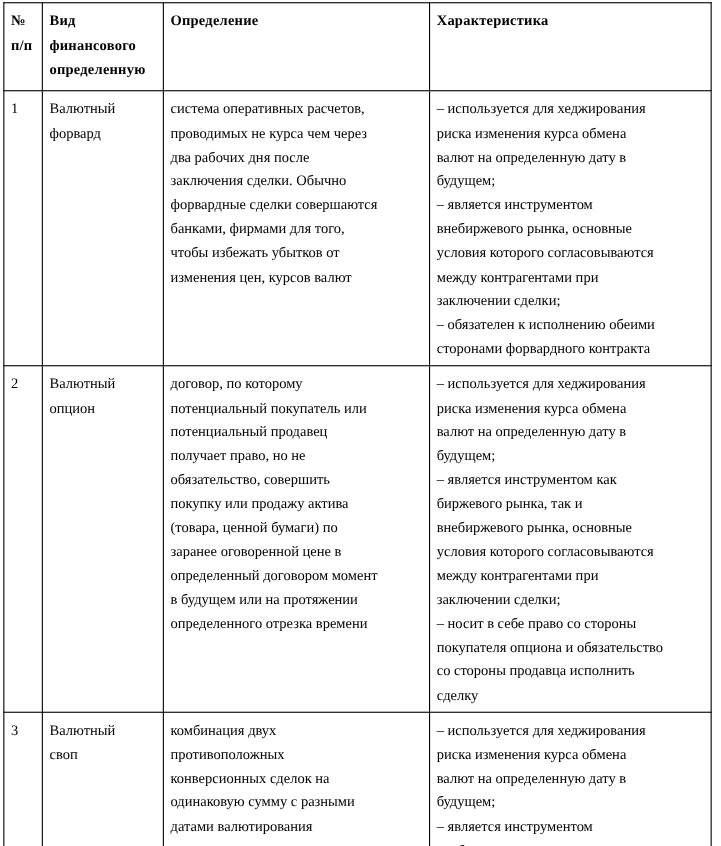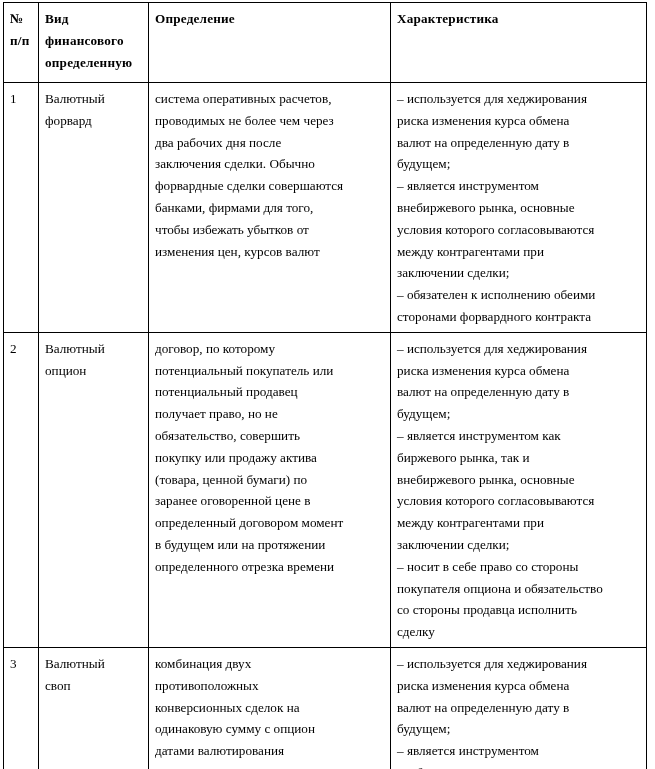"система оперативных расчетов," span.cell-text { text: более -> курса }
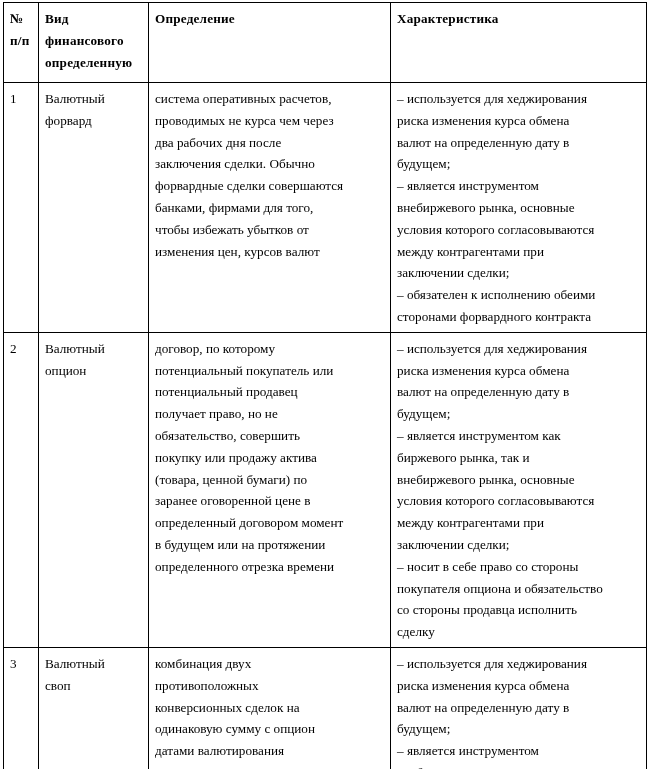"комбинация двух" span.cell-text { text: опцион -> разными }
